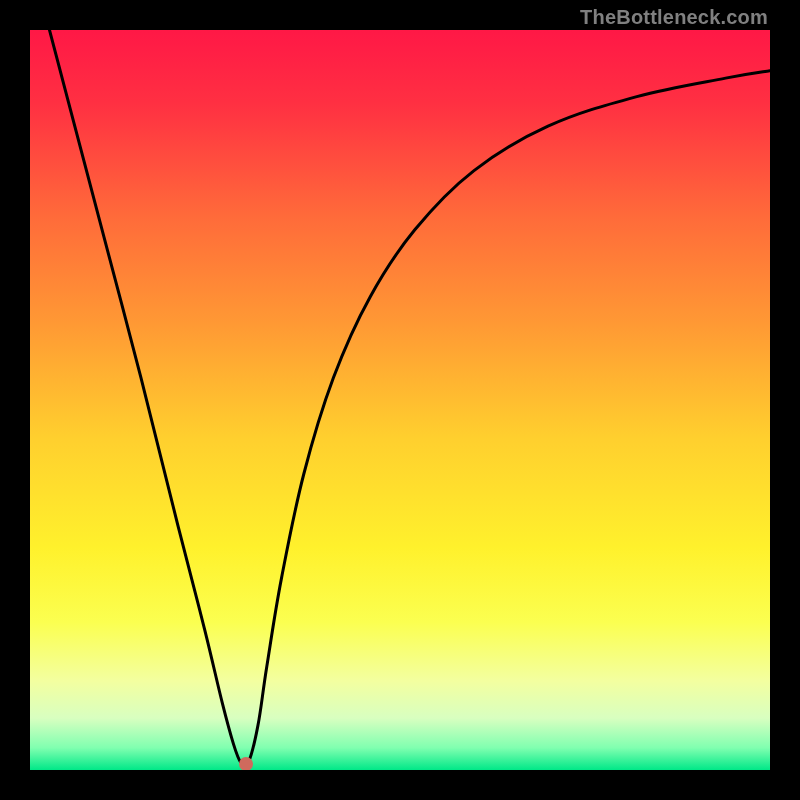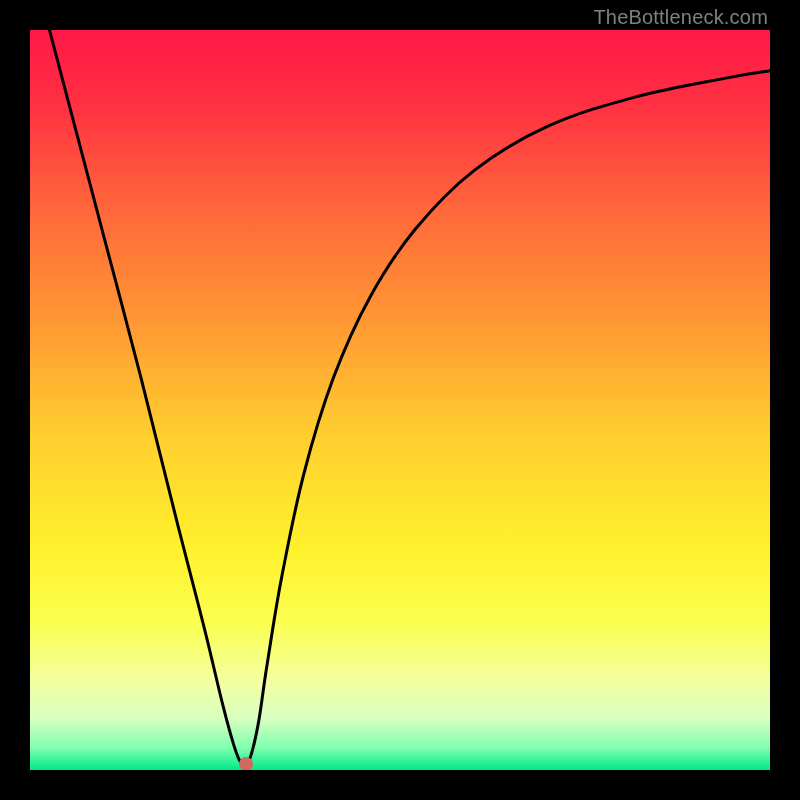"TheBottleneck.com" .watermark { font-weight: 400 -> 700 }
